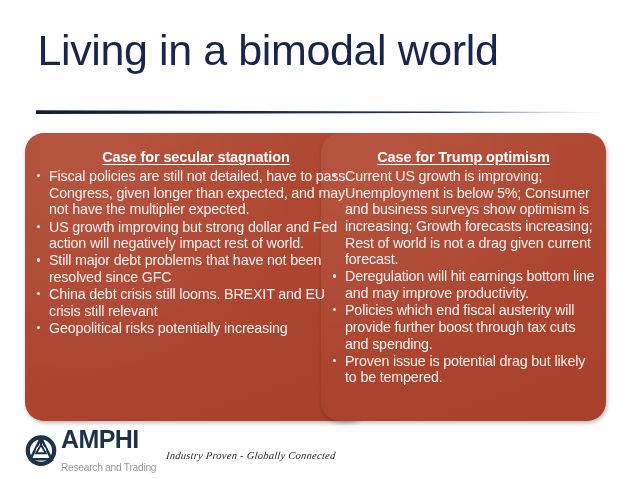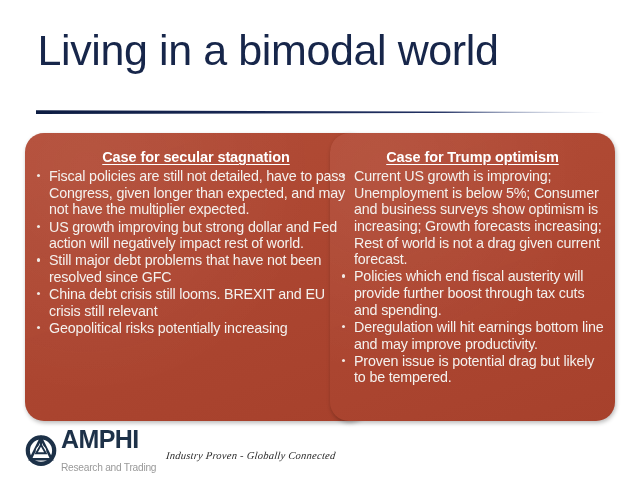"Case for Trump optimism" #panel-right { left: 330px -> 321px }
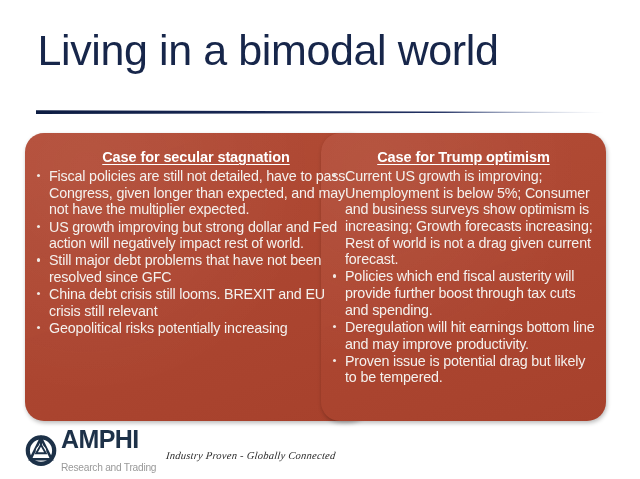"Policies which end fiscal austerity" li { order: before "Deregulation will hit earnings bottom" -> after "Deregulation will hit earnings bottom" }
